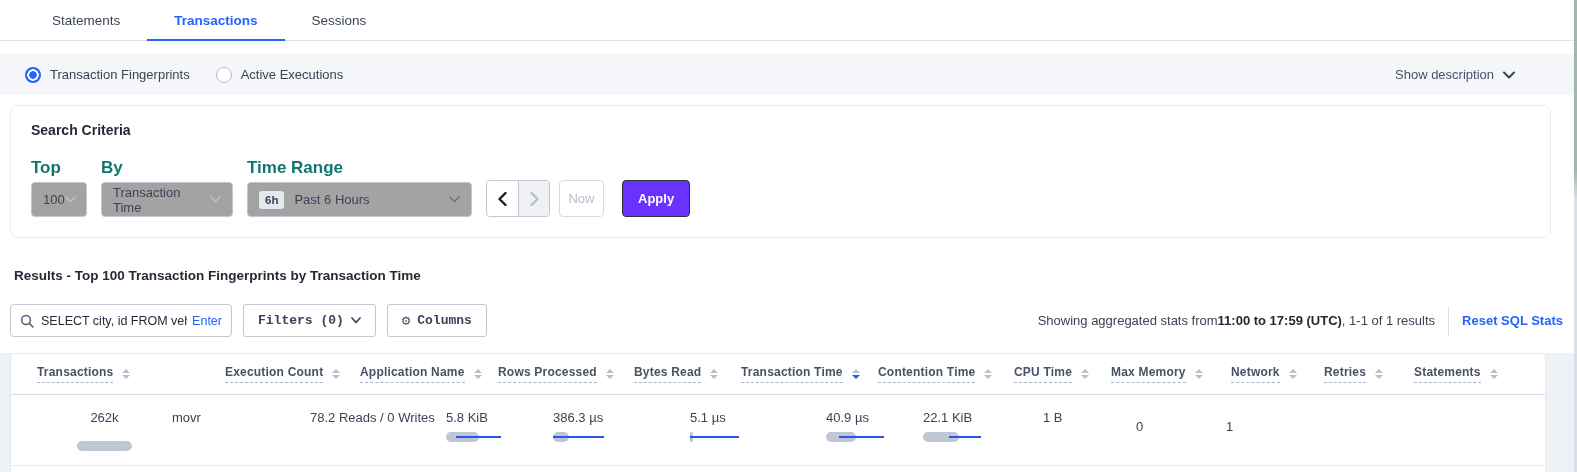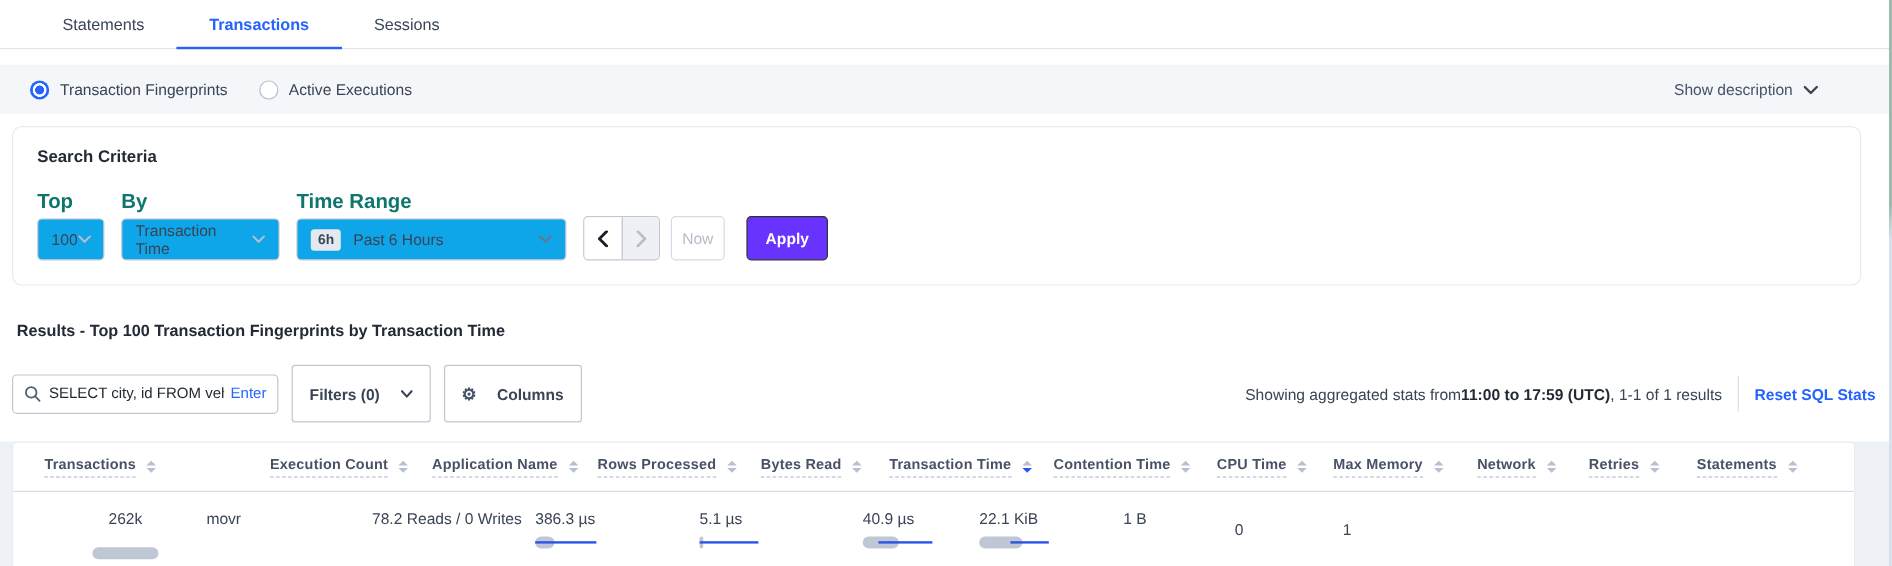"100" .selectbox { background: #0ea5e9 -> #a3a3a3 }
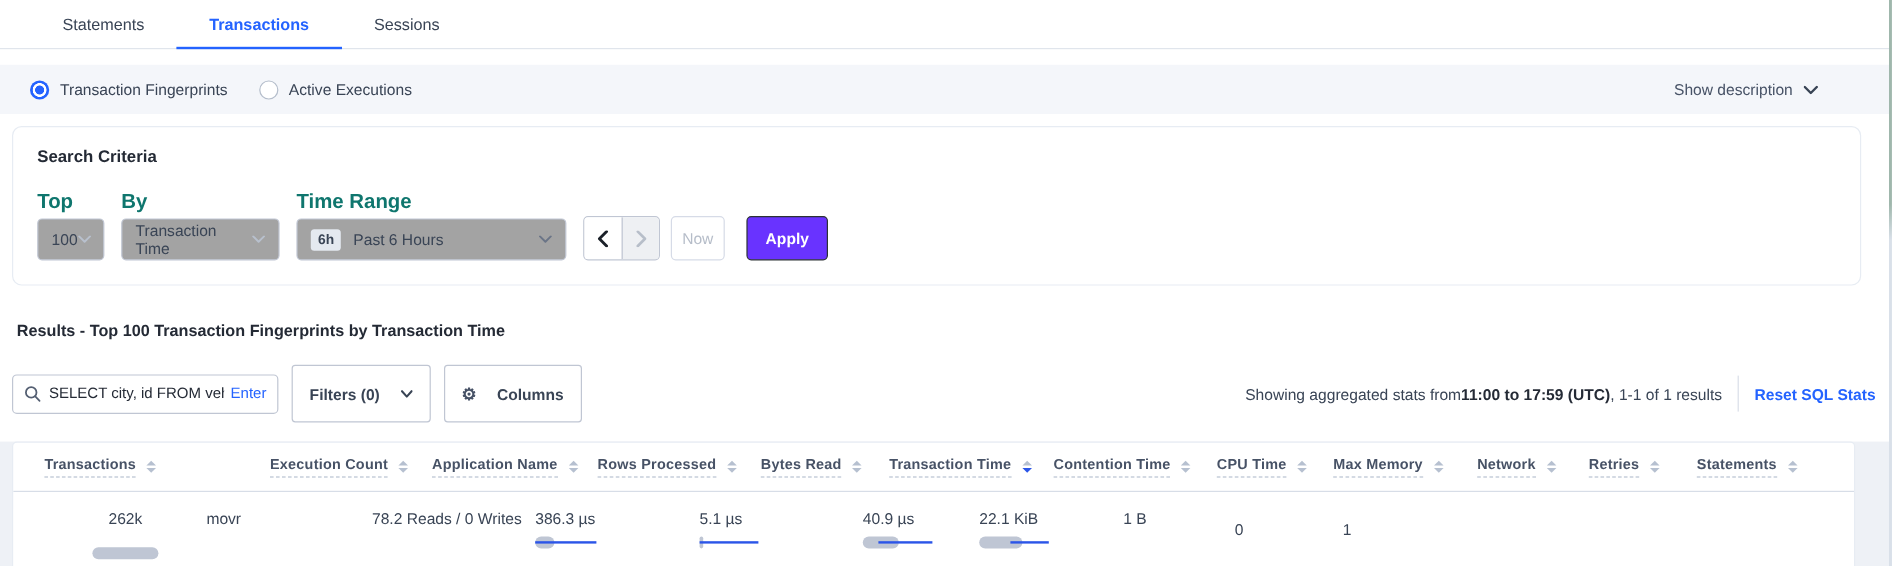"Filters (0)" .tb-btn { font-family: Liberation Sans, sans-serif -> Liberation Mono, monospace; gap: 17px -> 7px; height: 48px -> 33px }
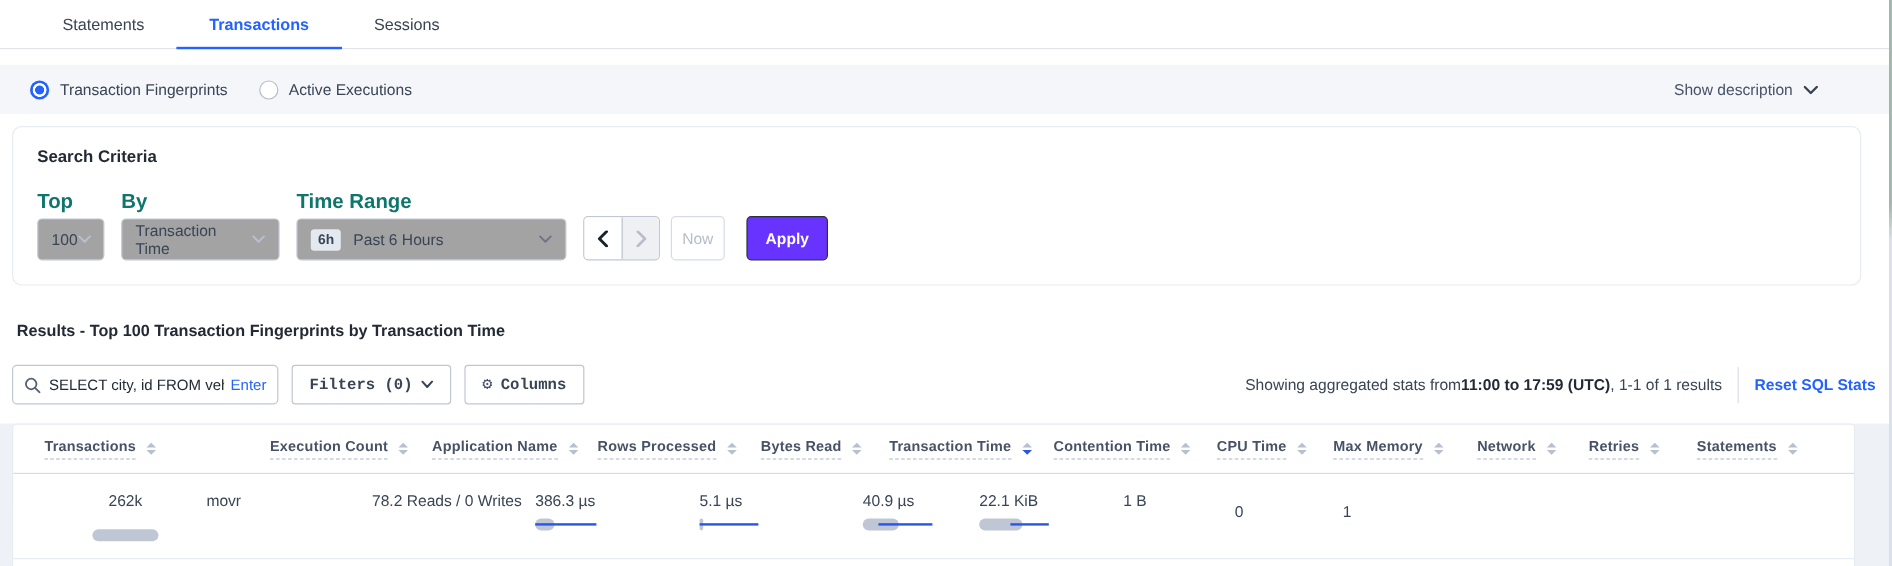"5.8 KiB" div.td { html: none -> <div> <span>5.8 KiB</span> <div> <span></span> <span></span> </div> </div> }
